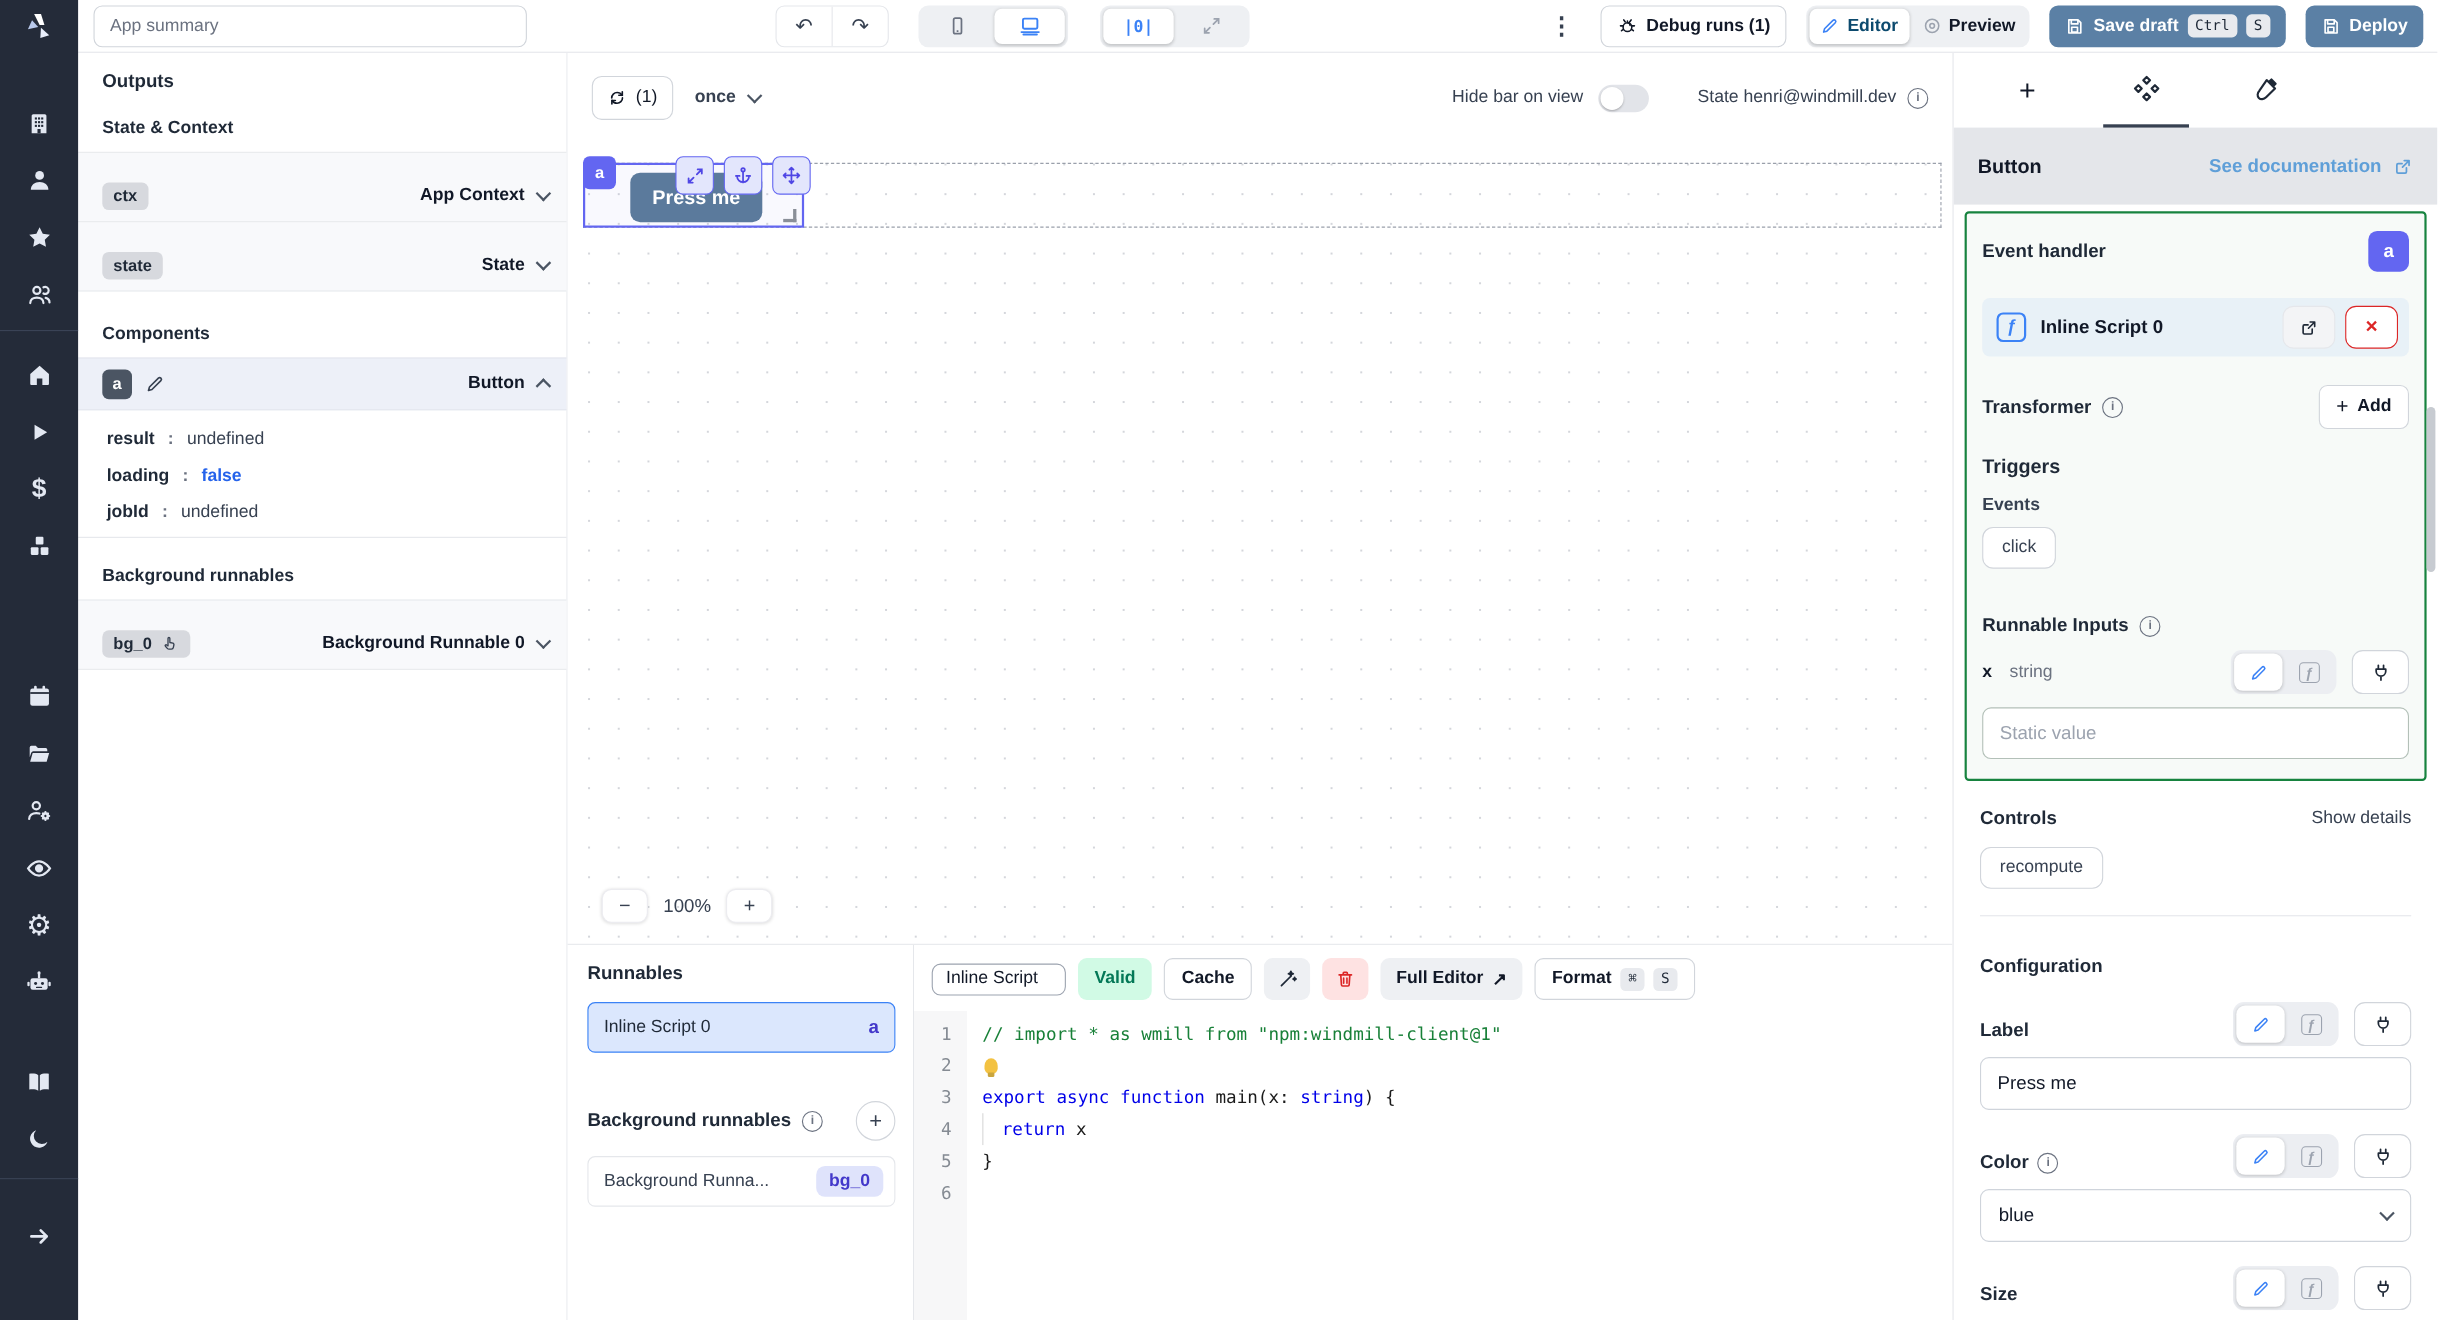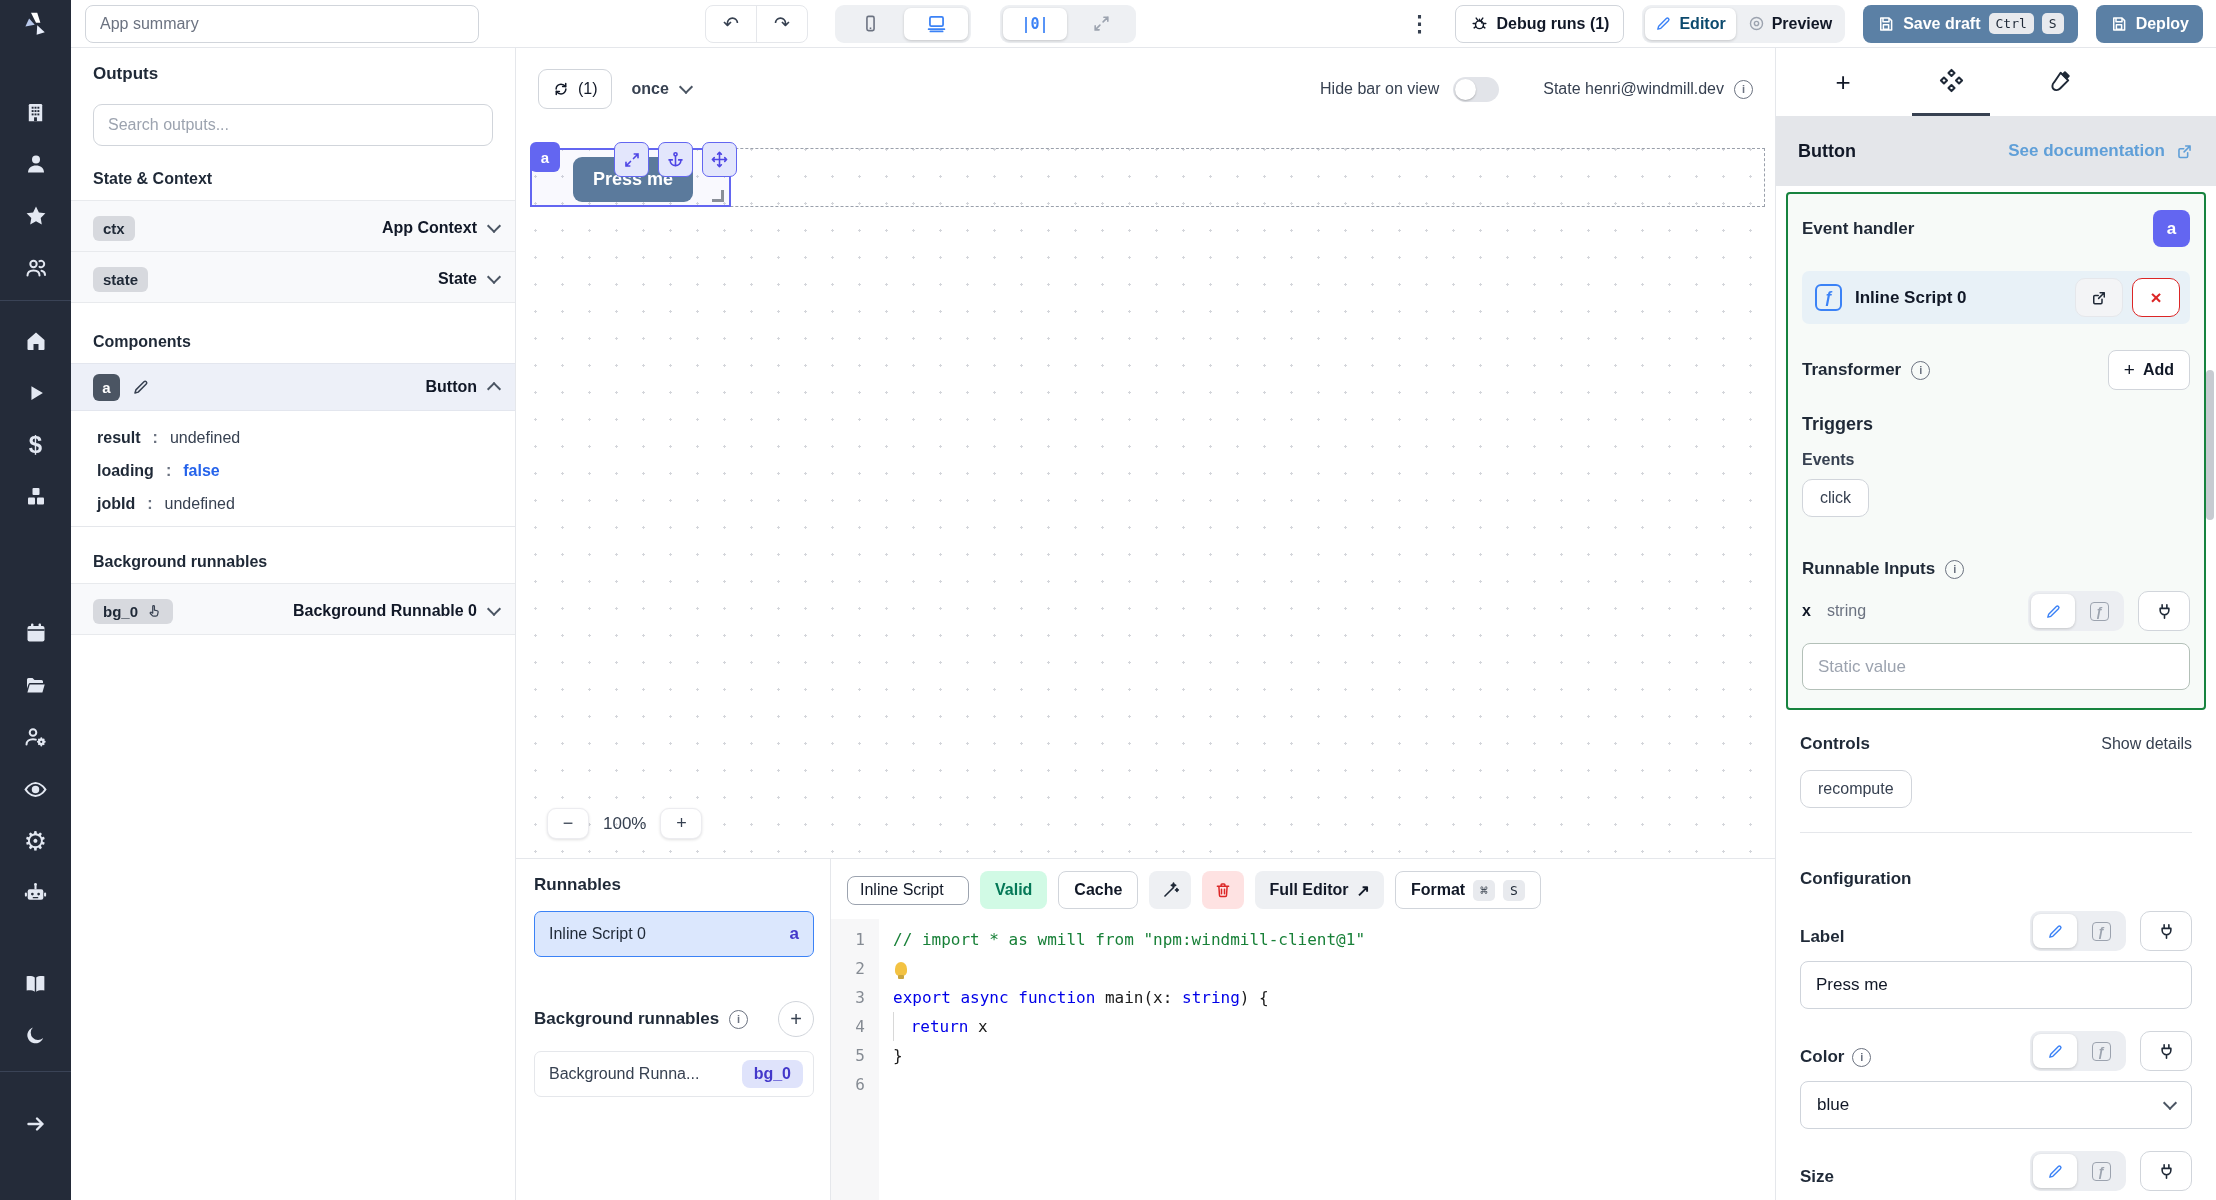"Search outputs..." input.search-input { html: <input> -> none }
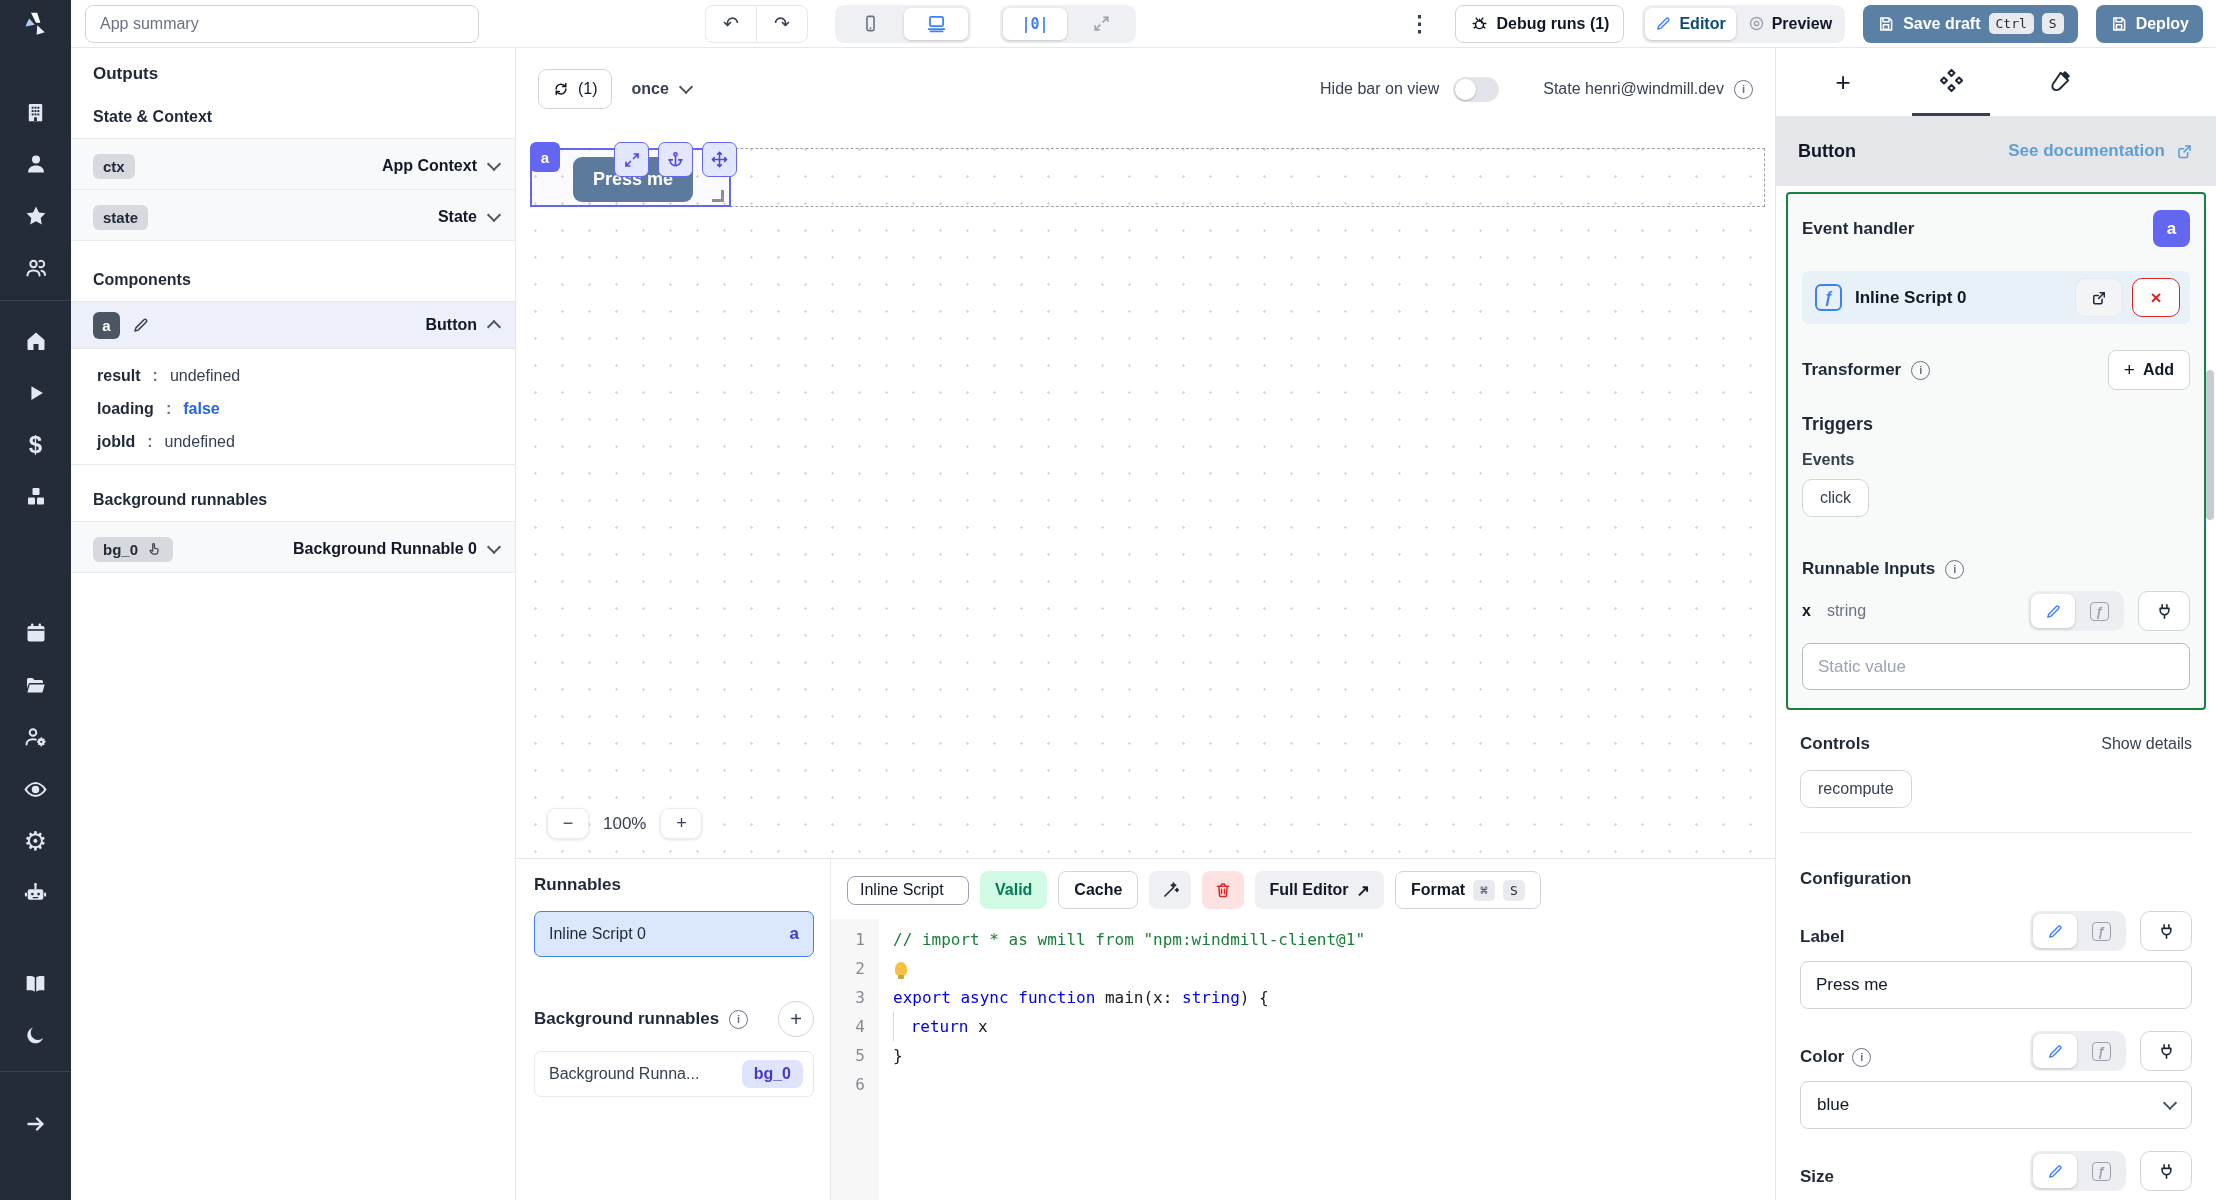"ctx" .out-row { padding: 4px 16px 0 22px -> 16px 16px 0 22px }
